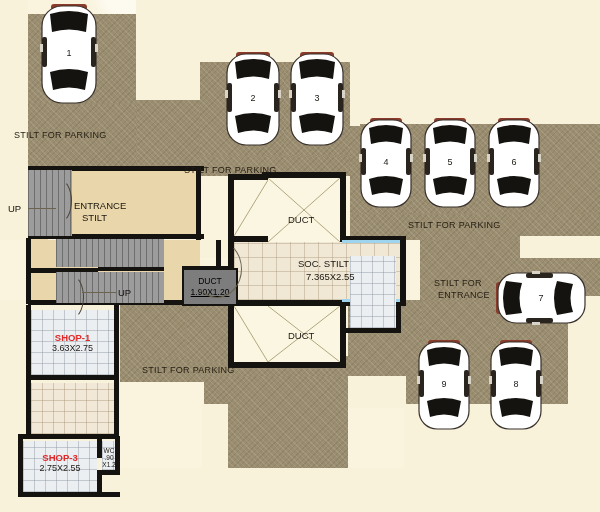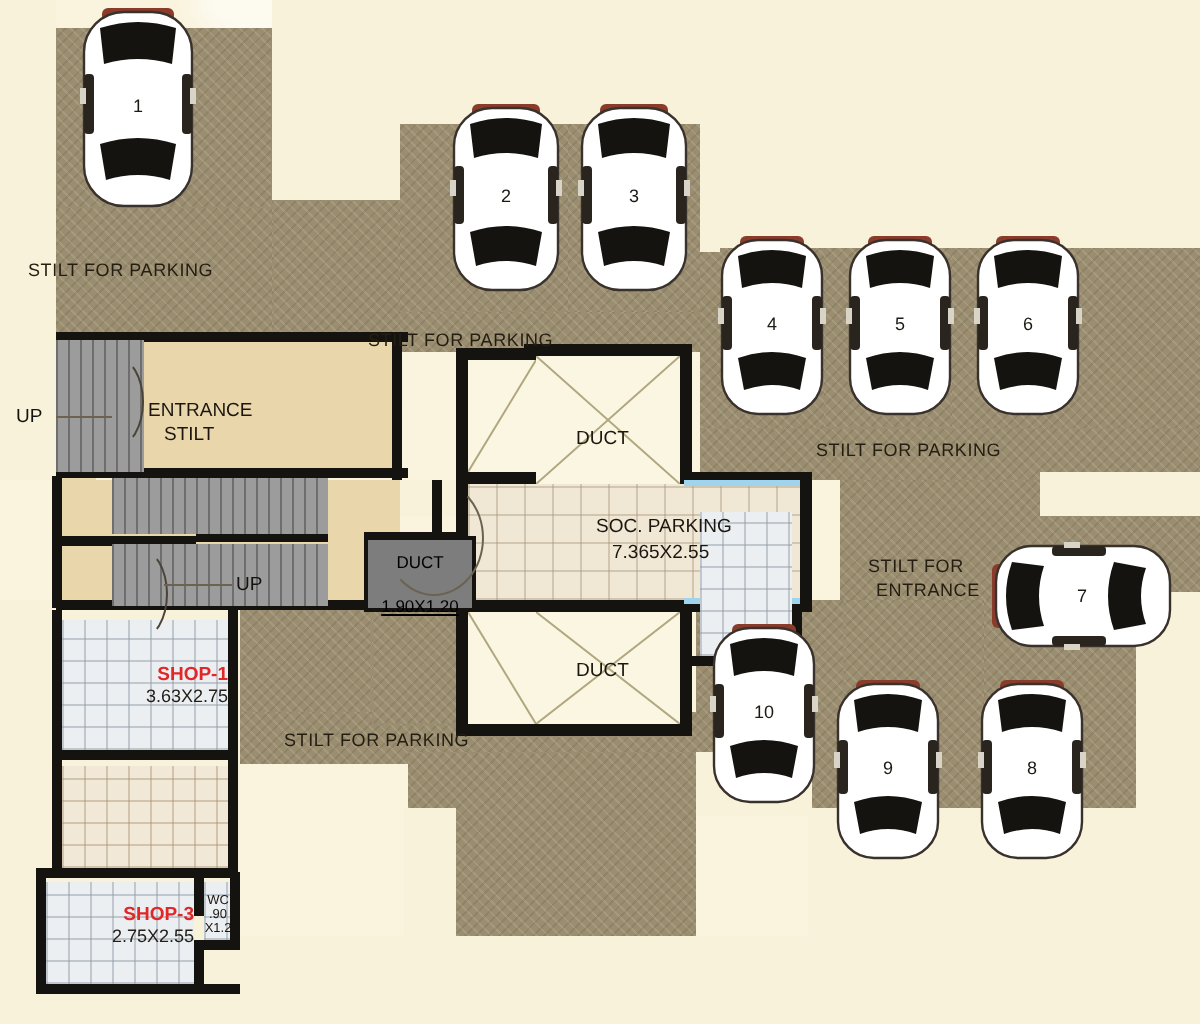"SOC. PARKING" span { text: PARKING -> STILT }
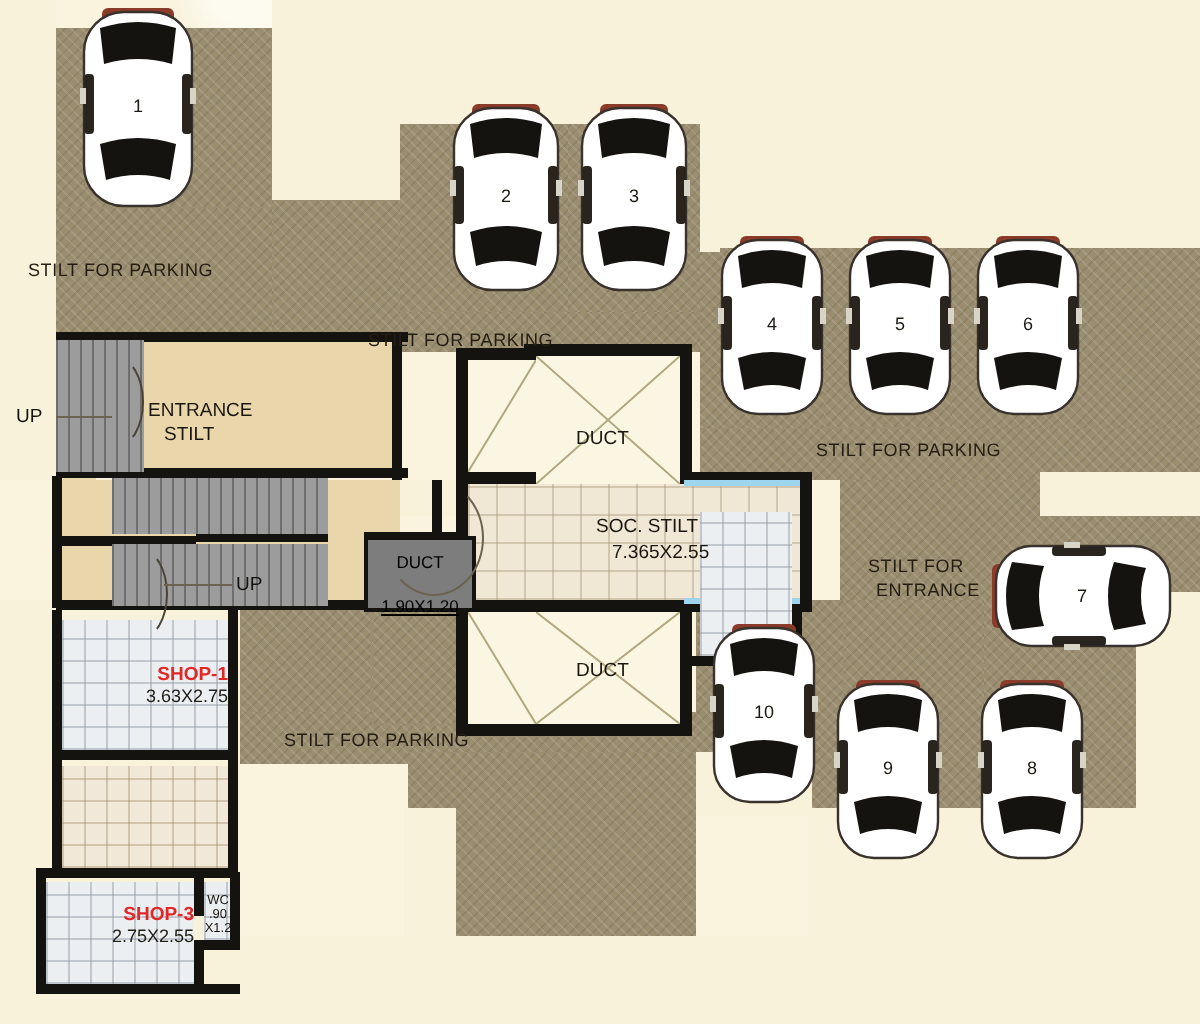"1.90X1.20" div.liftlabel { top: 28px -> 17px }
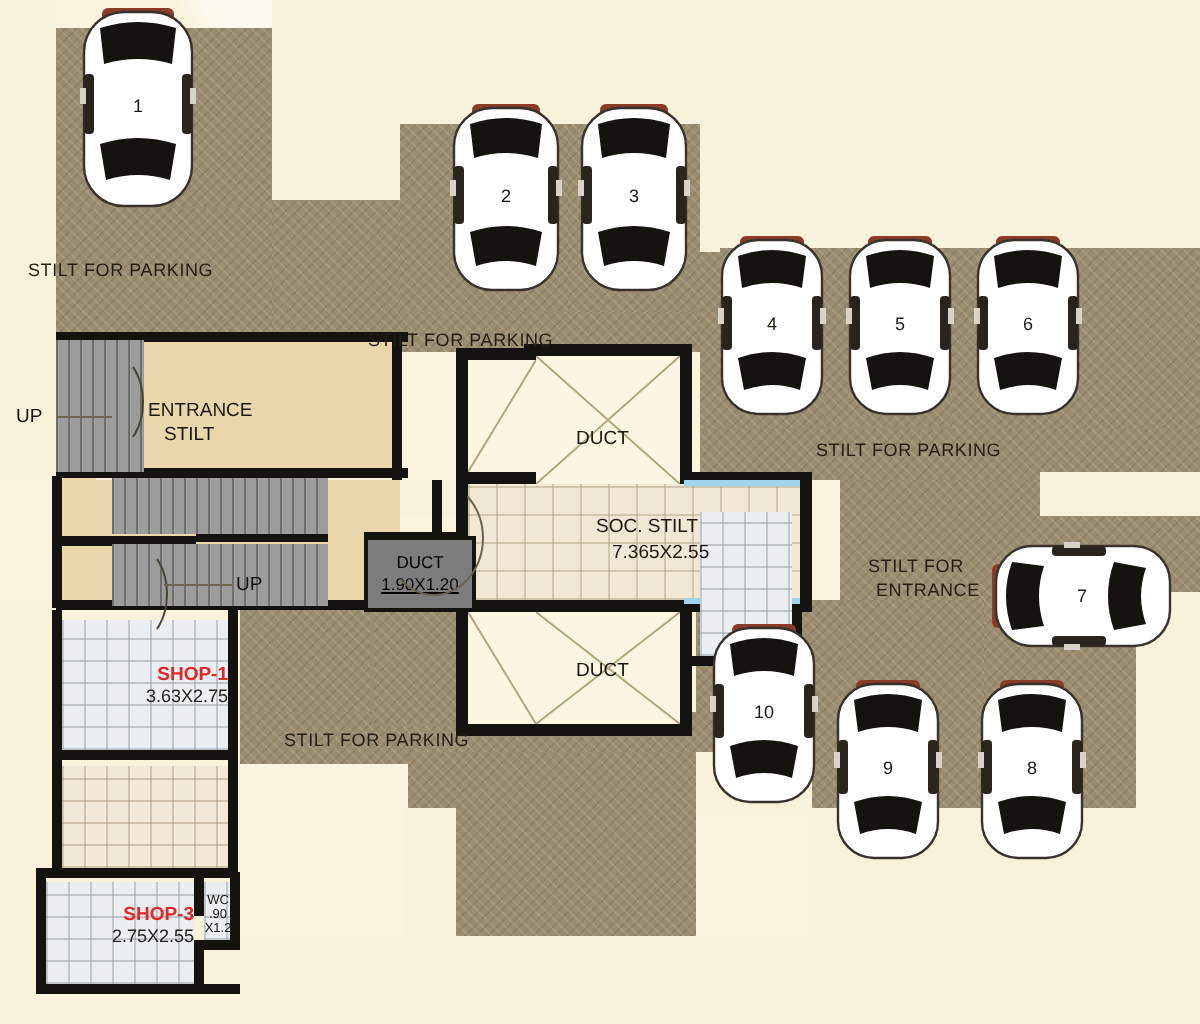"SHOP-1" .shoplbl { text-align: right -> center }
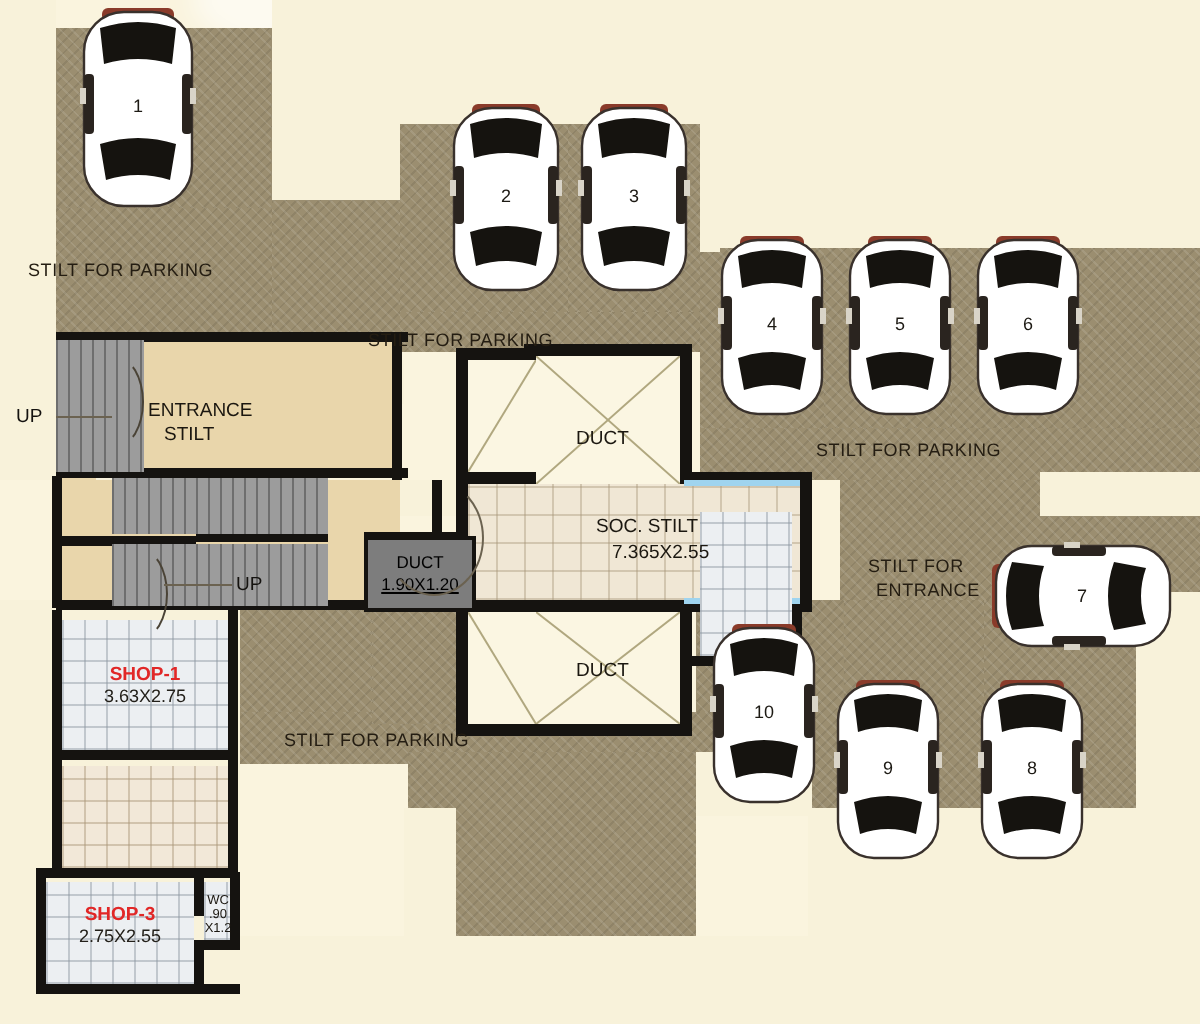"10" div.car { html: <div> <svg> <rect></rect> <rect></rect> <path></path> <path></path> <rect></rect> <rect></rect> <path></path> <path></path> </svg> <div>10</div> </div> -> none }
